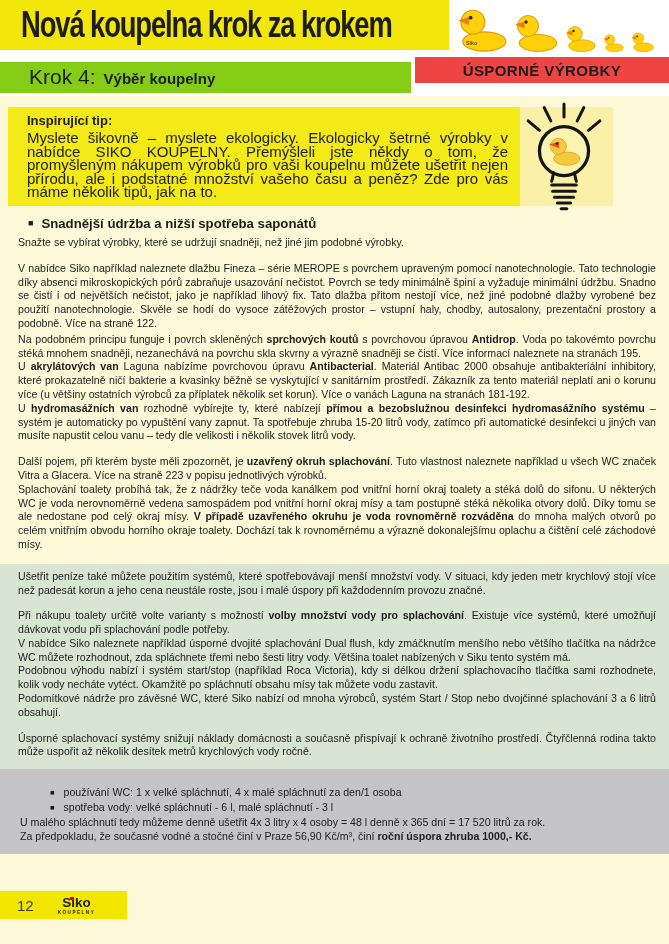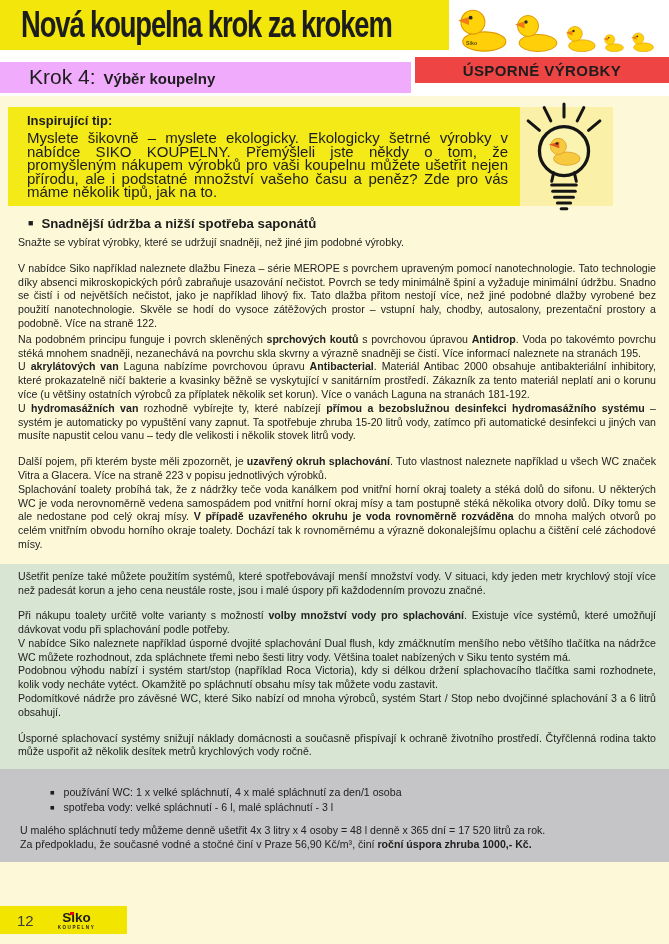"Krok 4: Výběr koupelny" .krok-bar { background: #f0abfc -> #84cc16 }
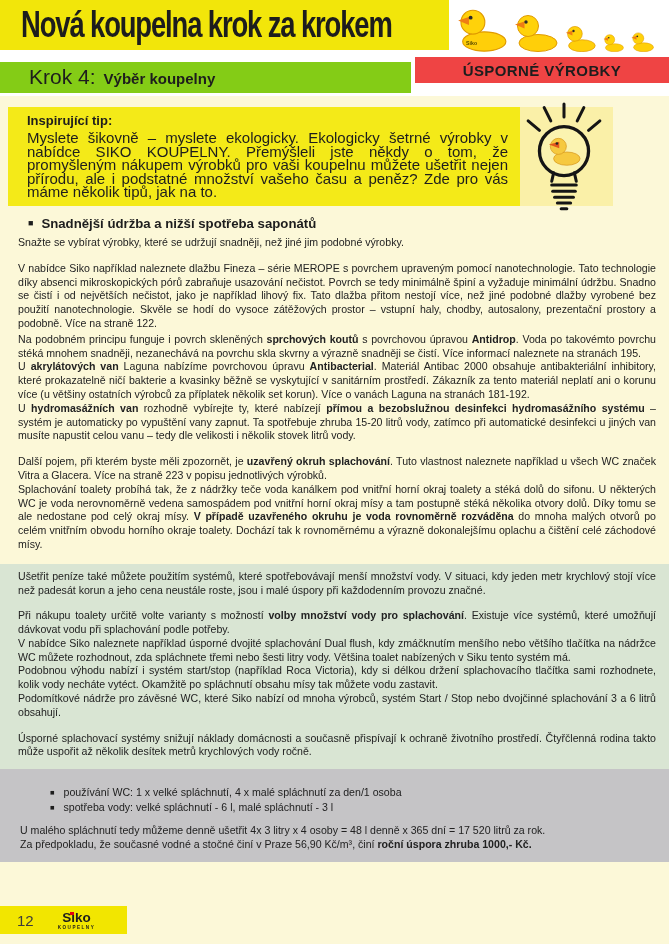"U malého spláchnutí tedy můžeme" .case-summary { margin-top: 8px -> none }
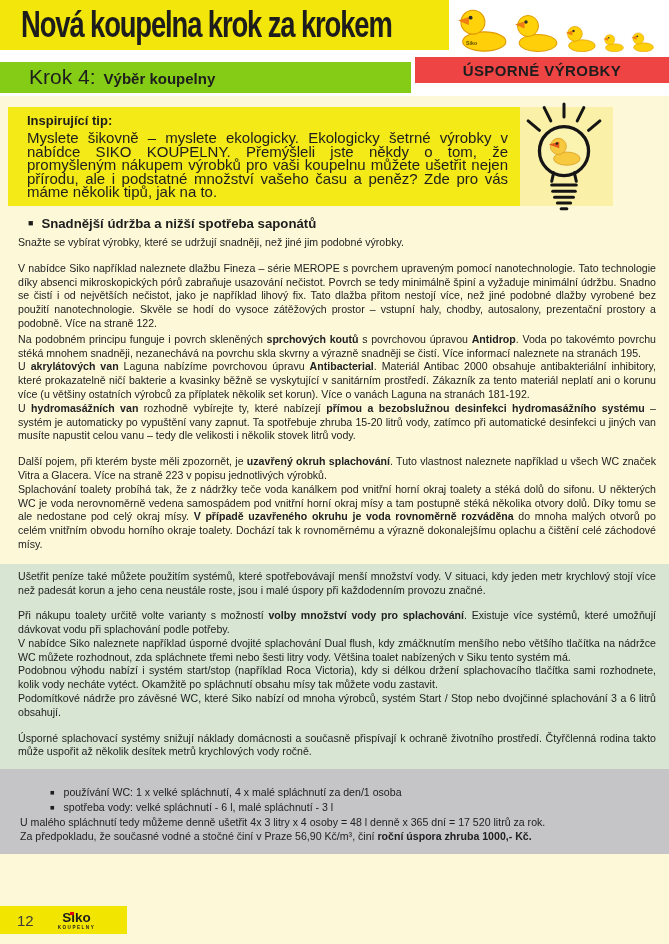"12" .footer { bottom: 0 -> 15px }
